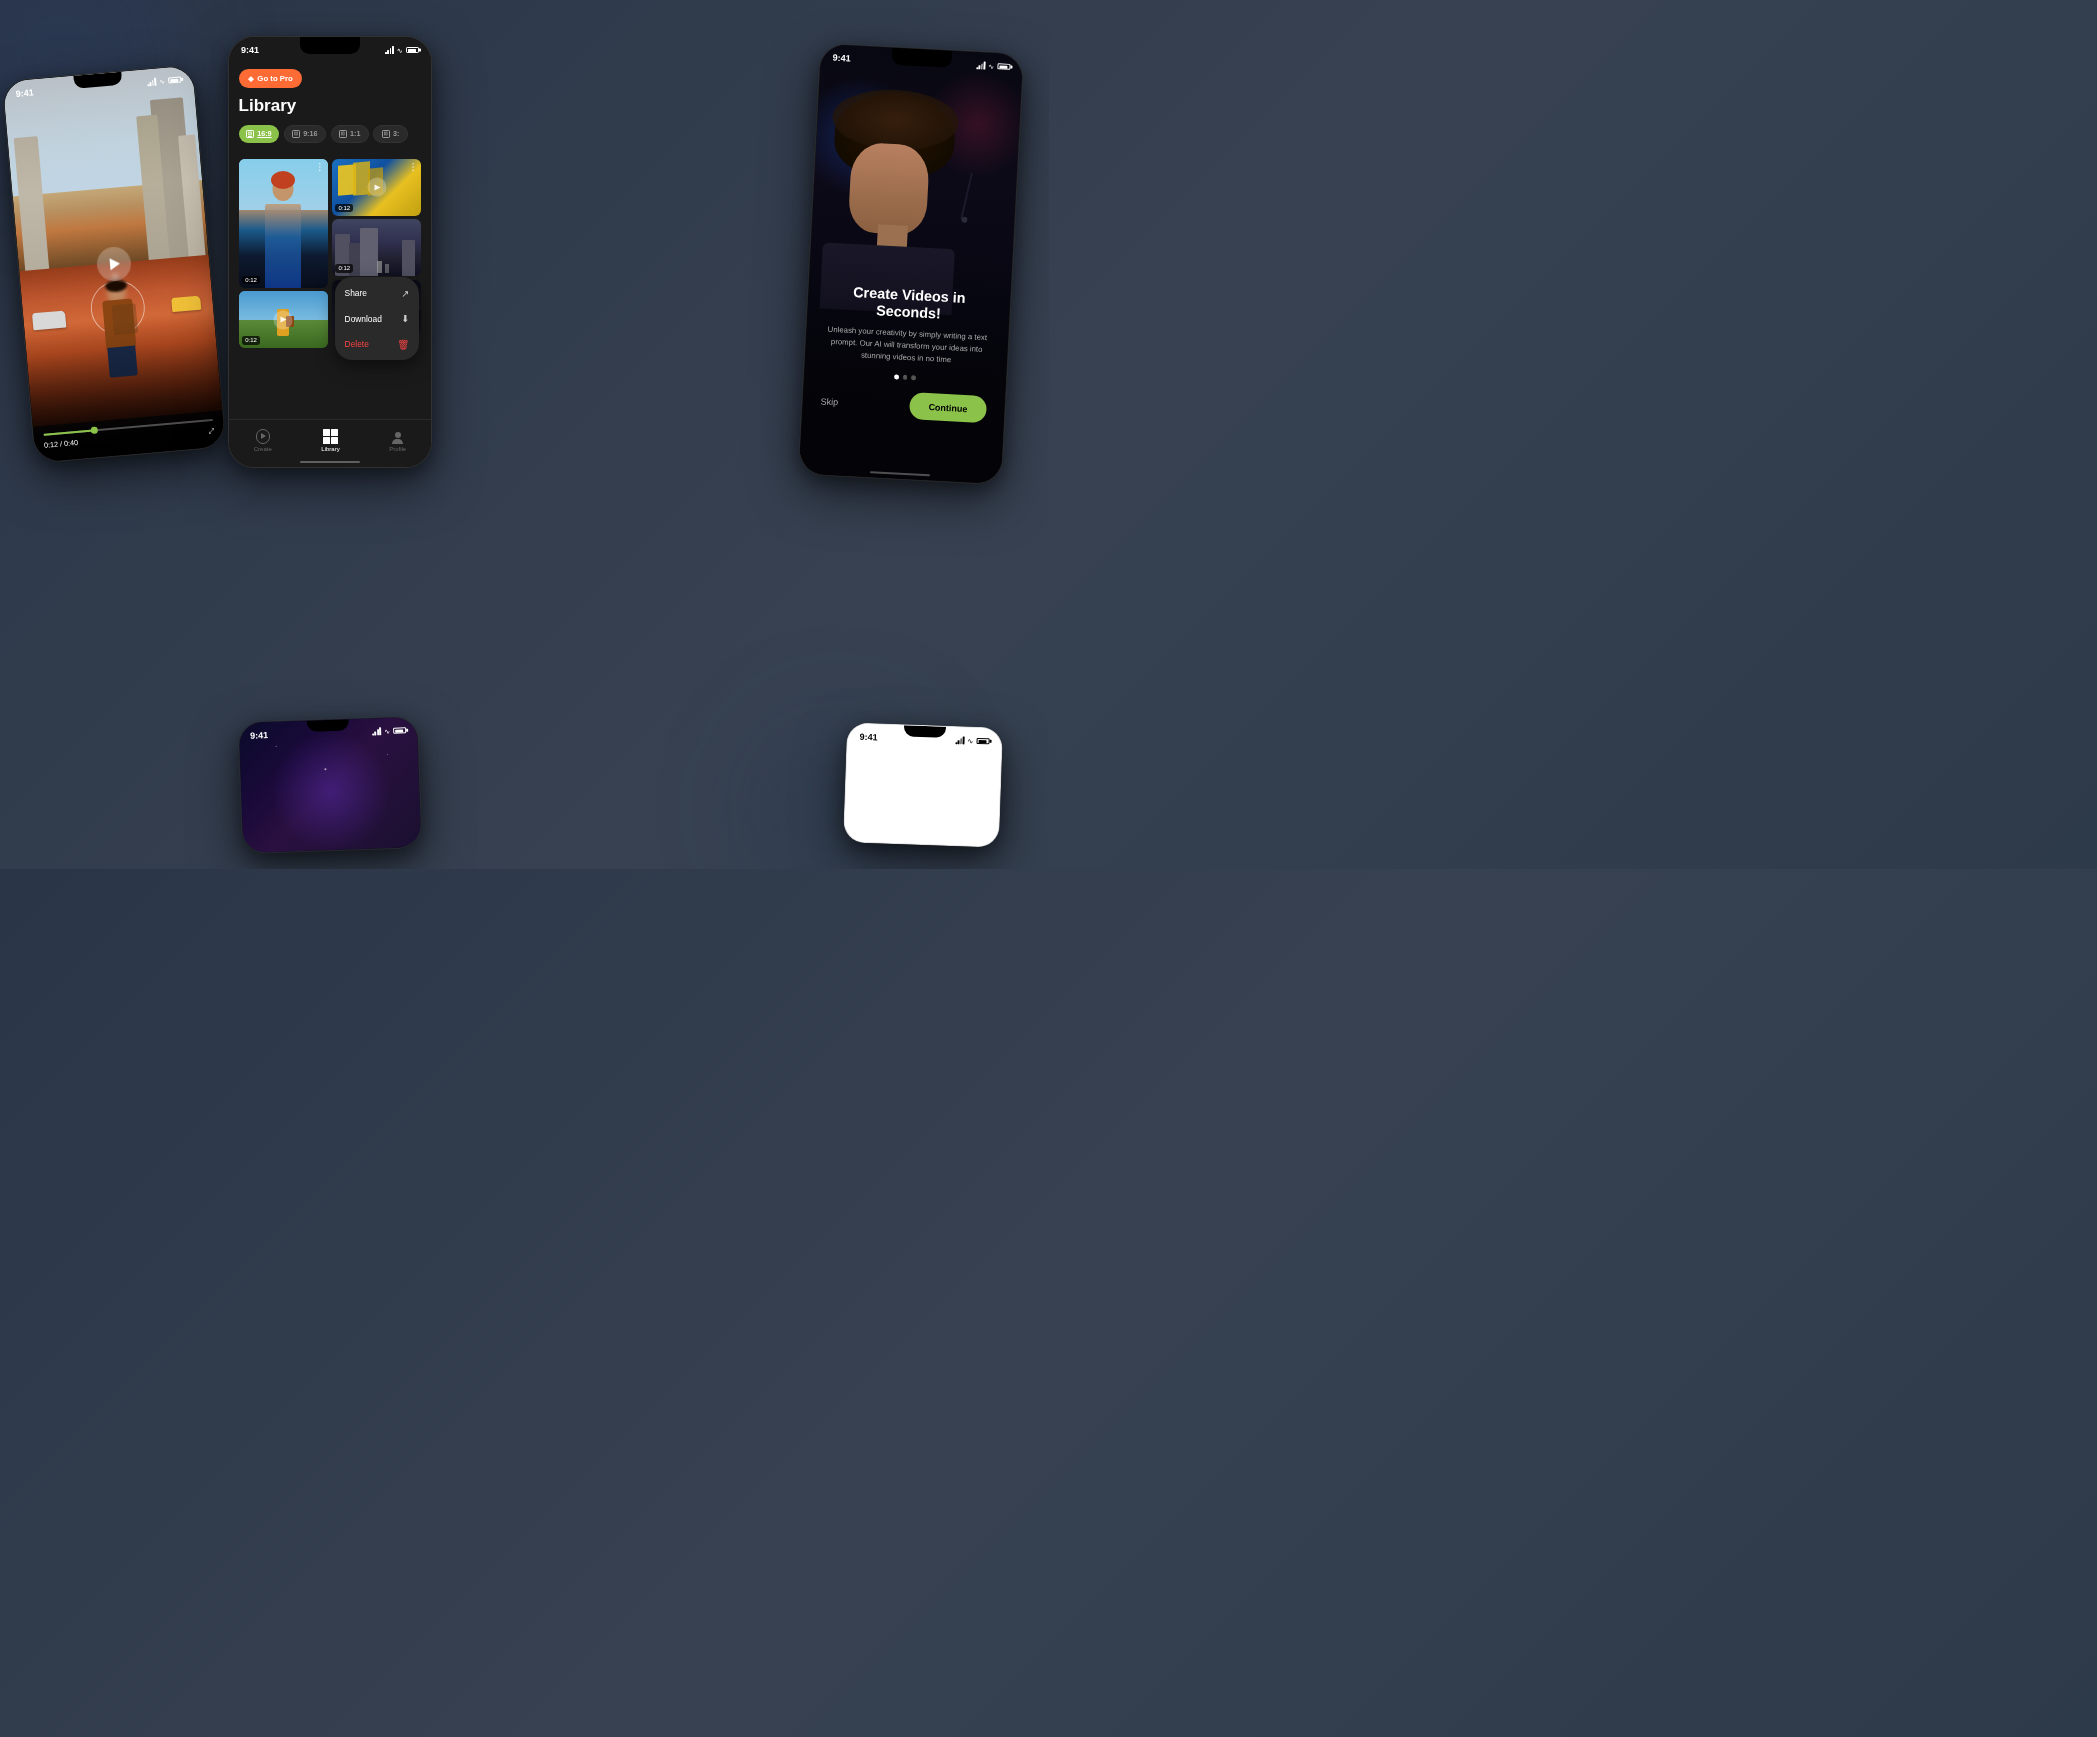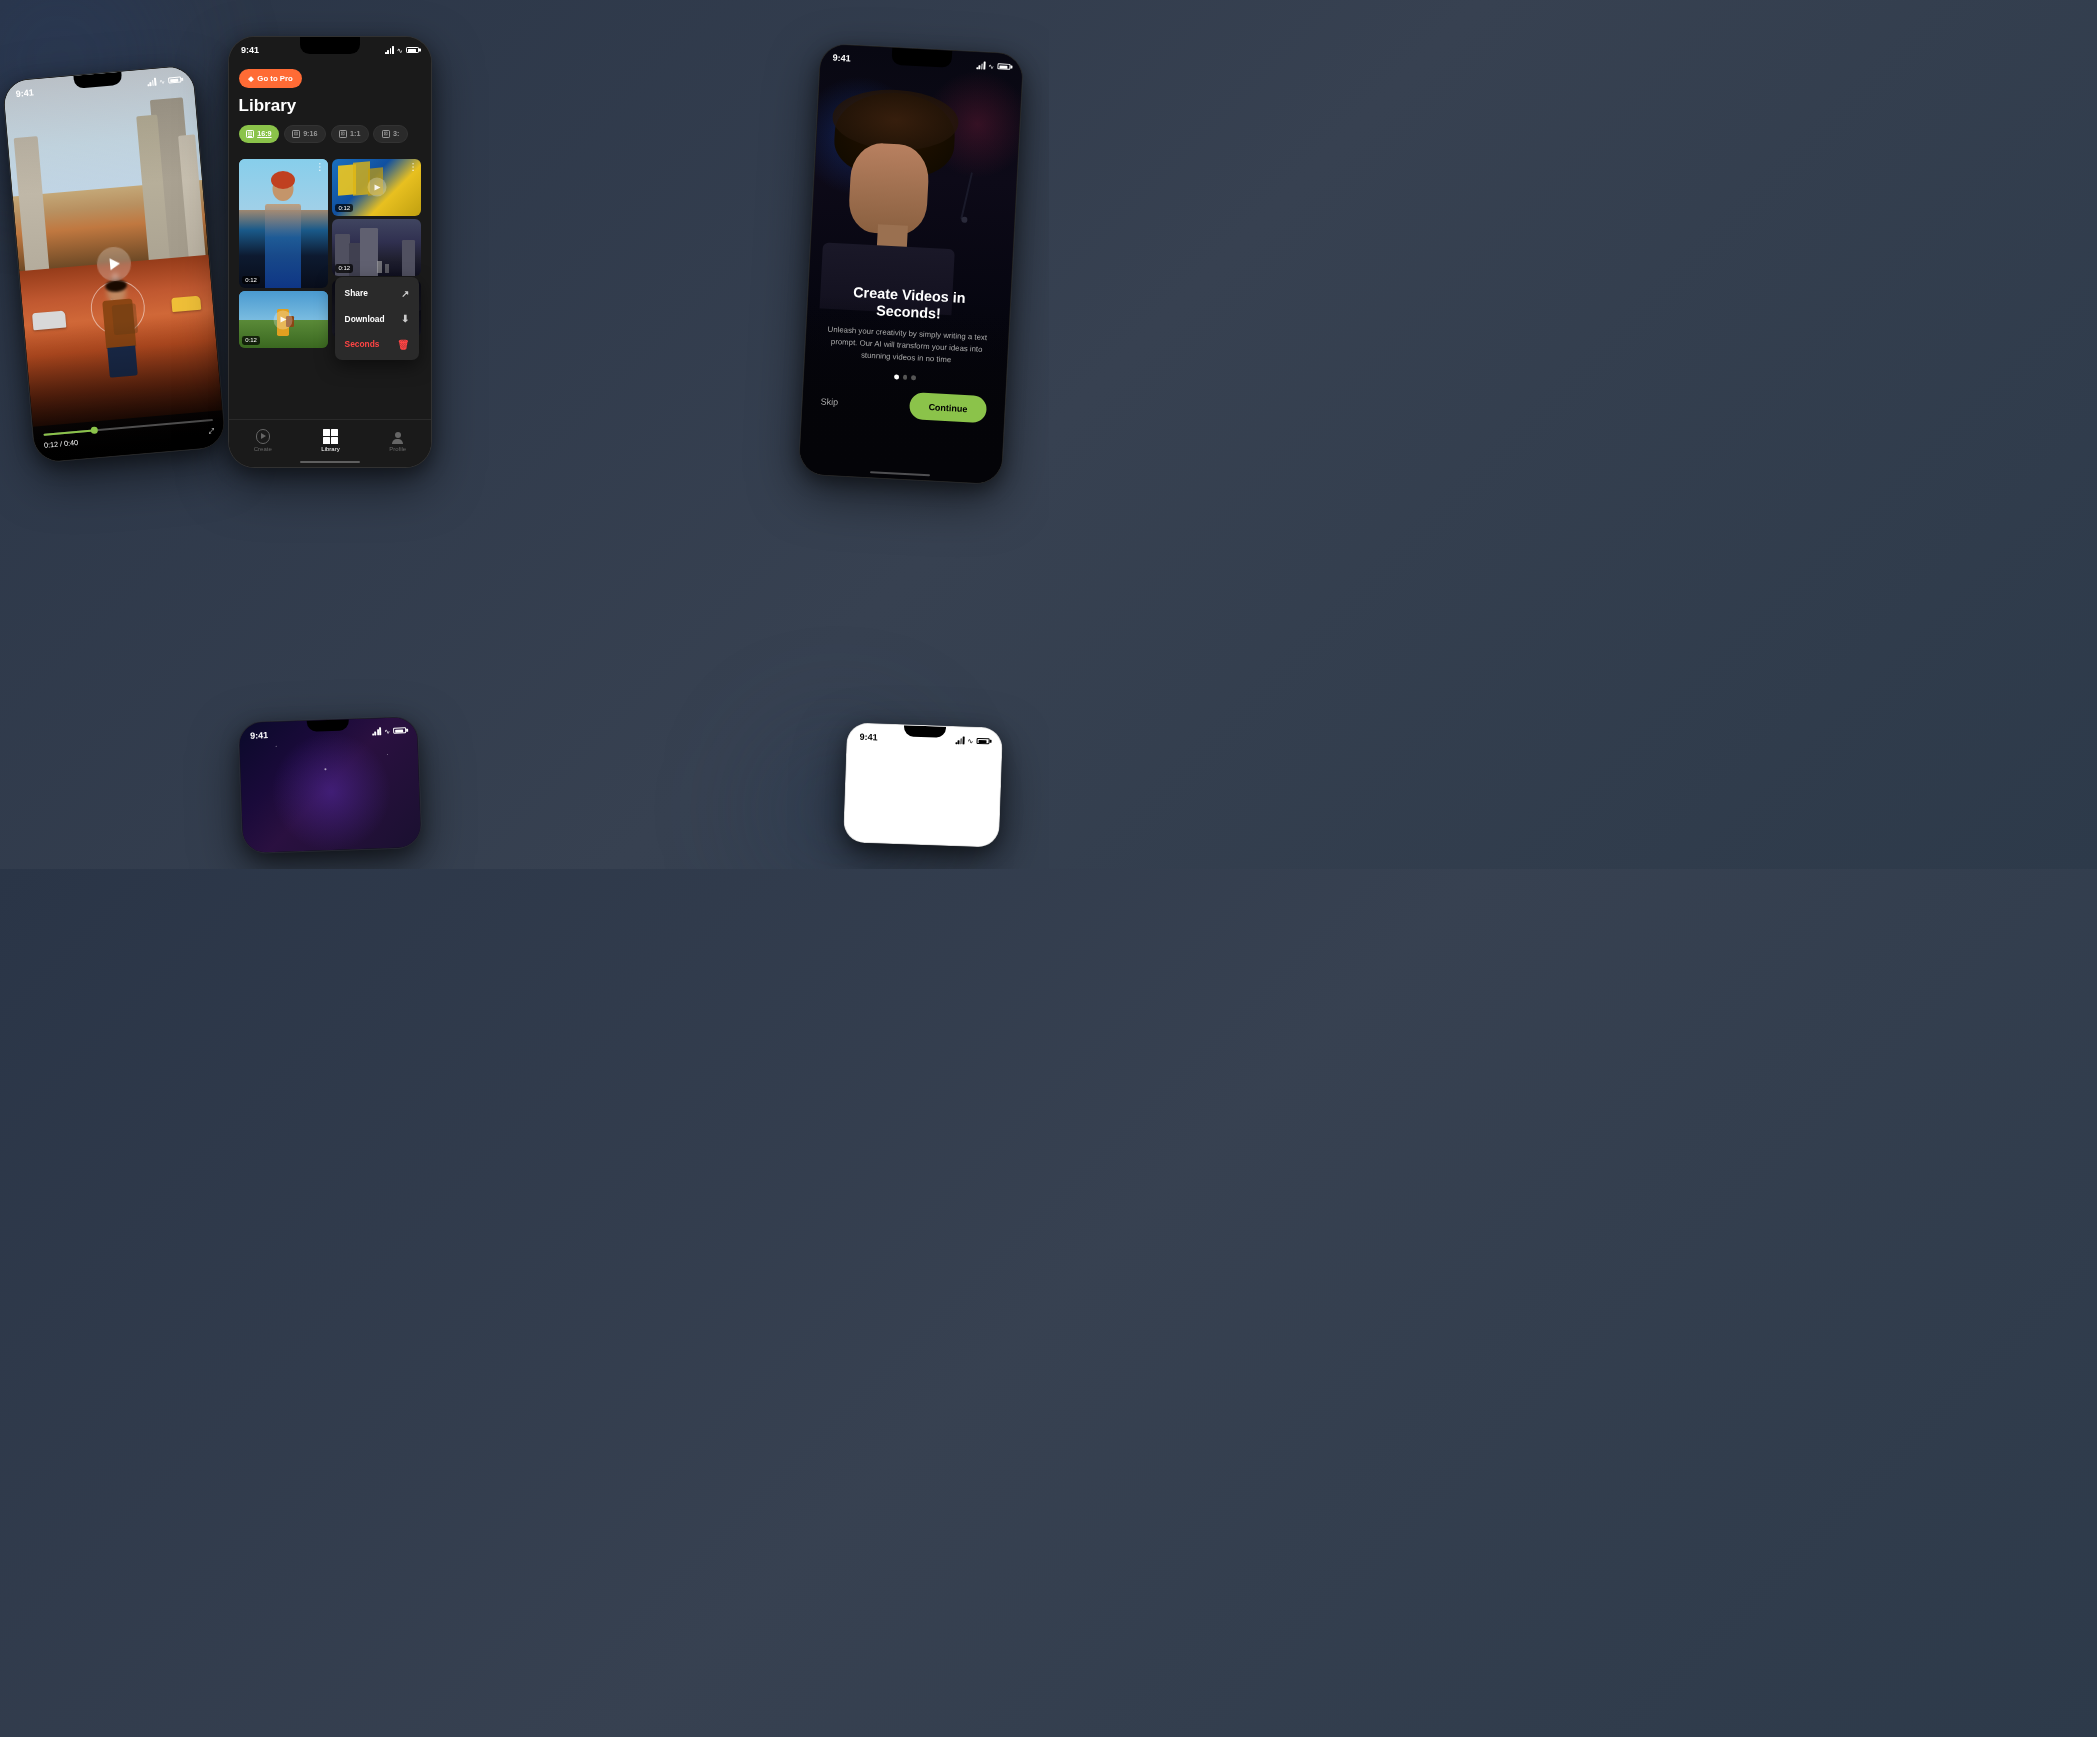"Share" .context-menu { border-radius: 7px -> 17px; font-weight: bold -> none }
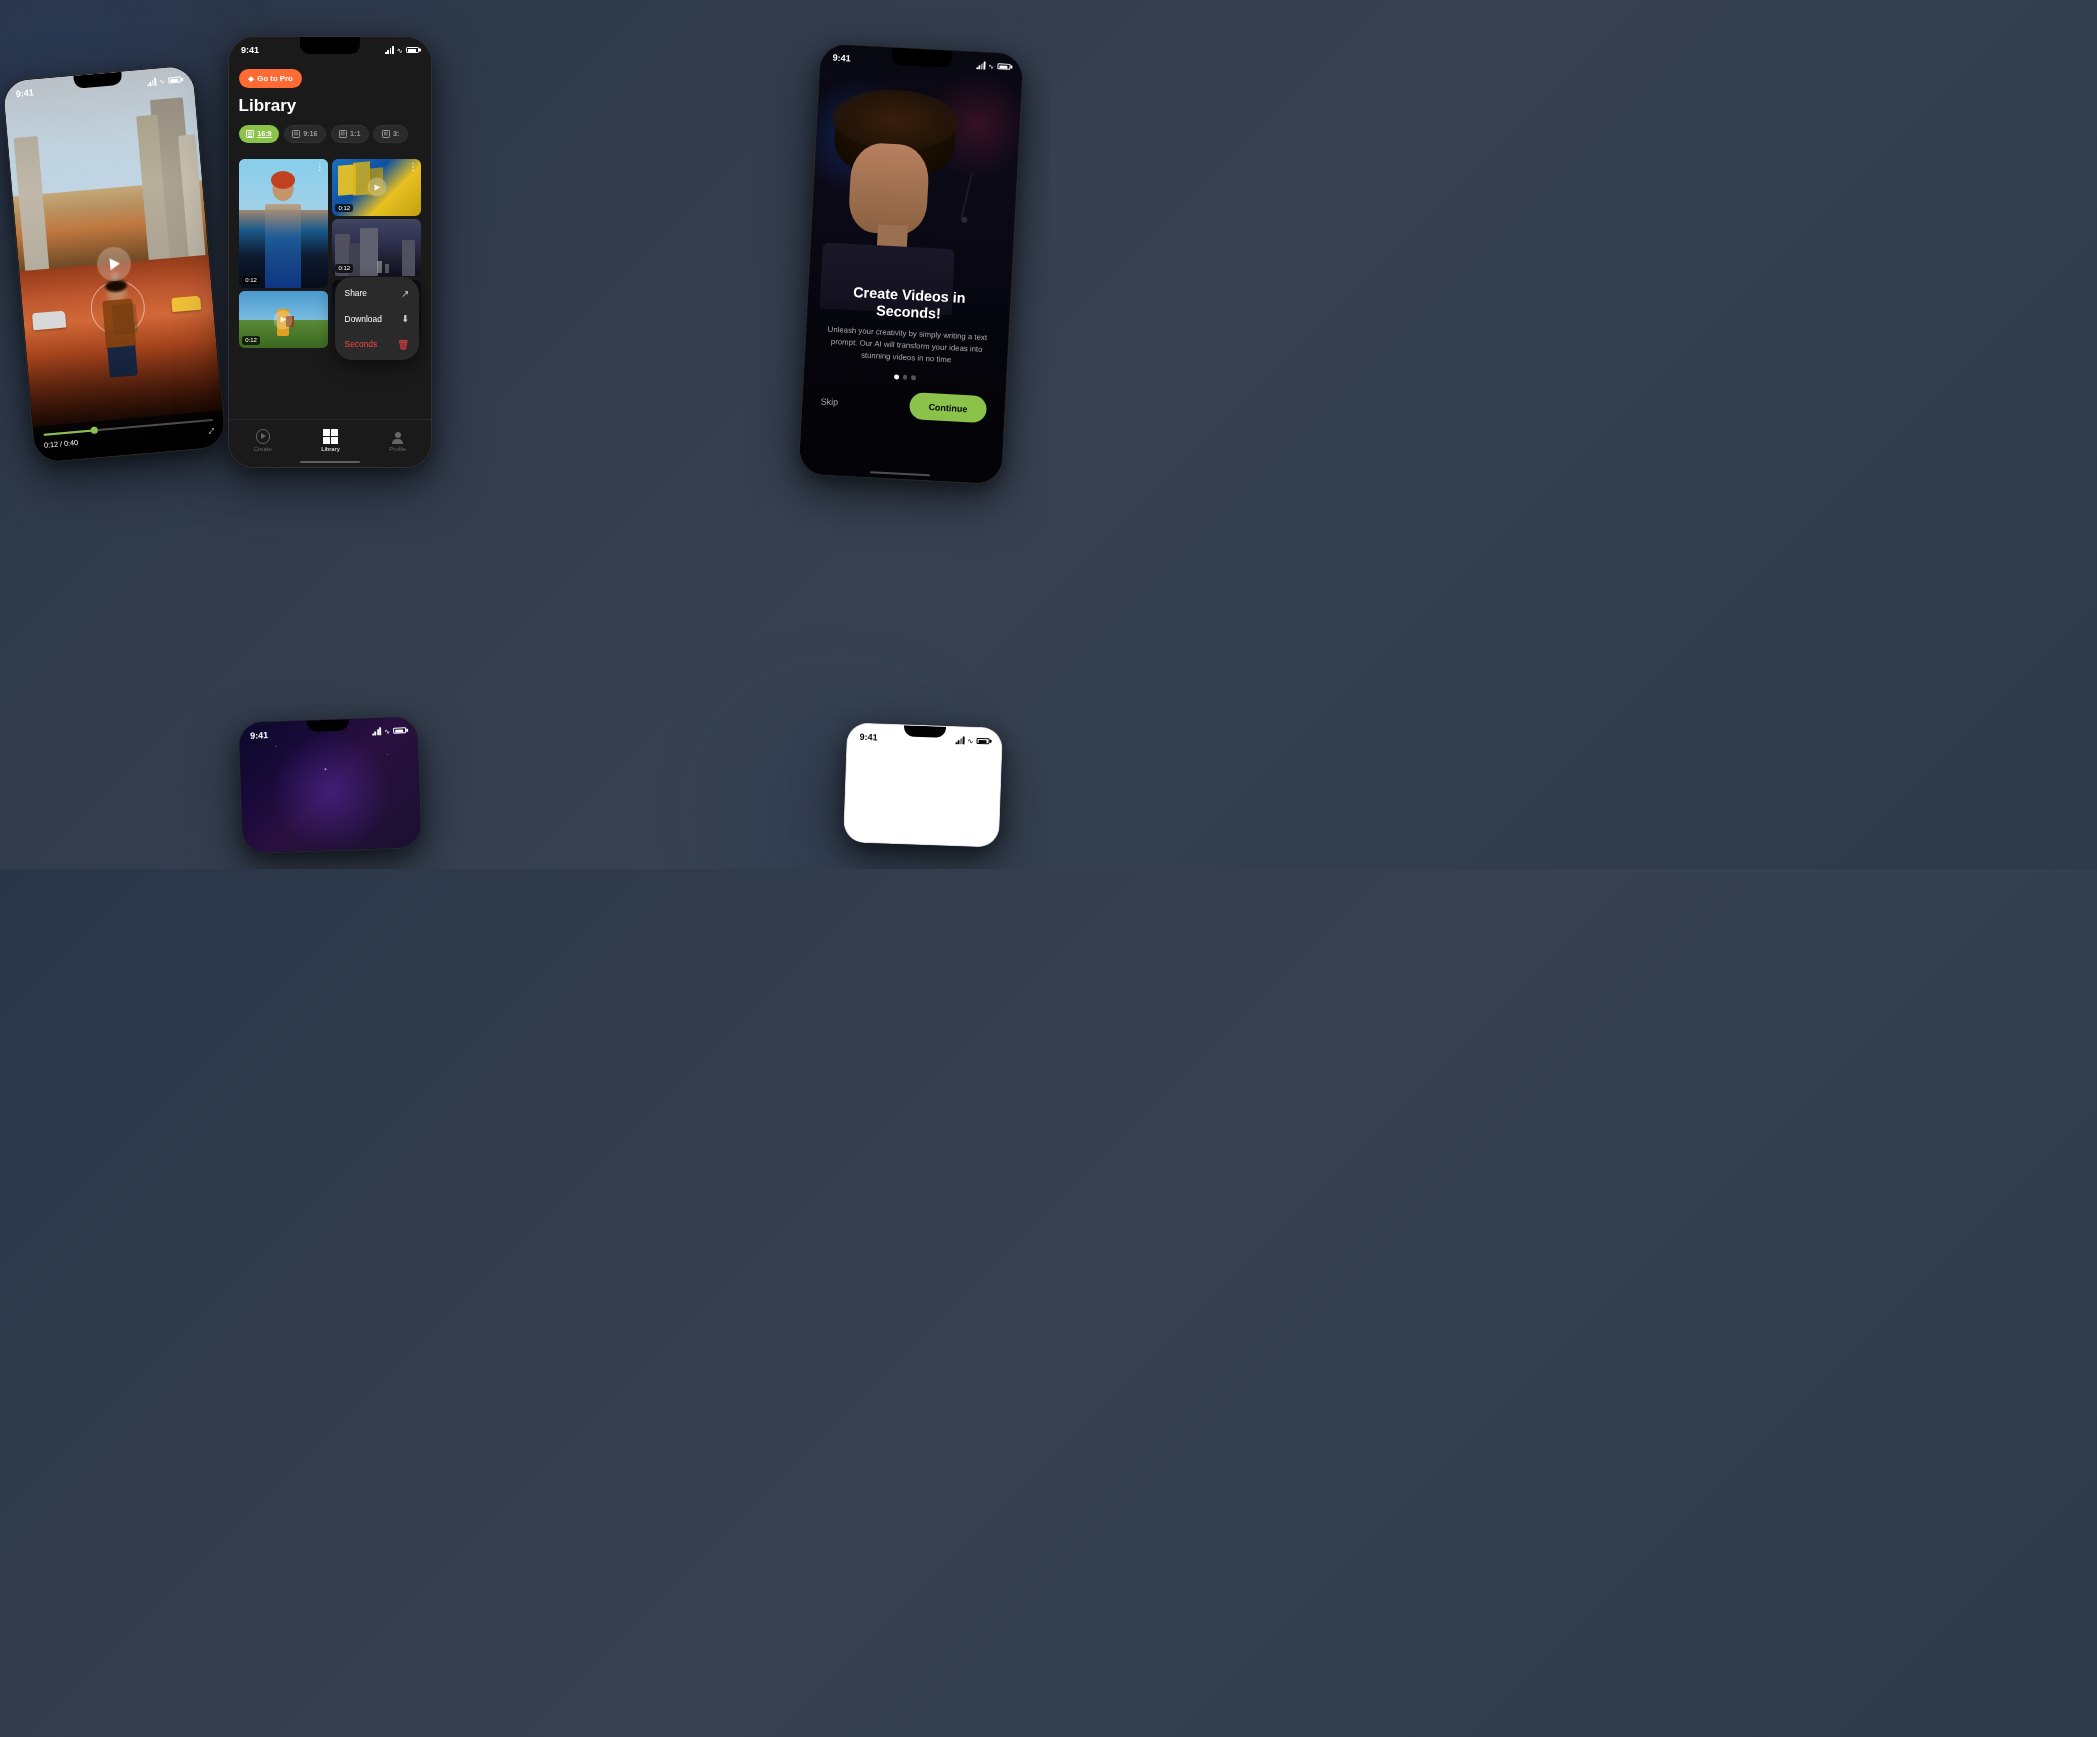"Seconds" span { text: Seconds -> Delete }
